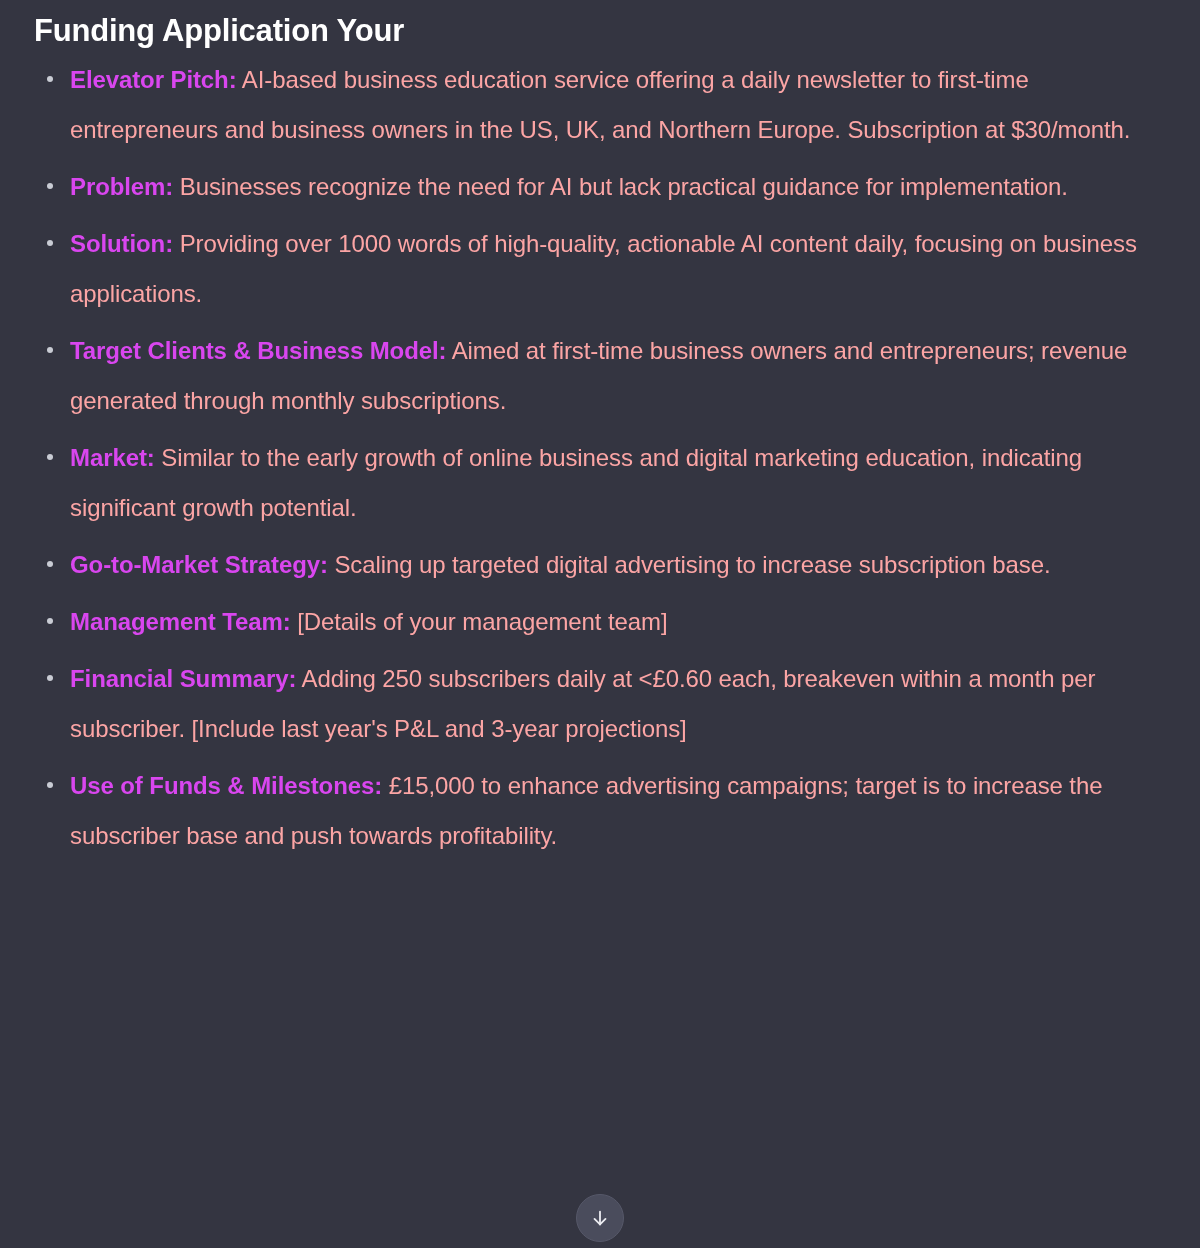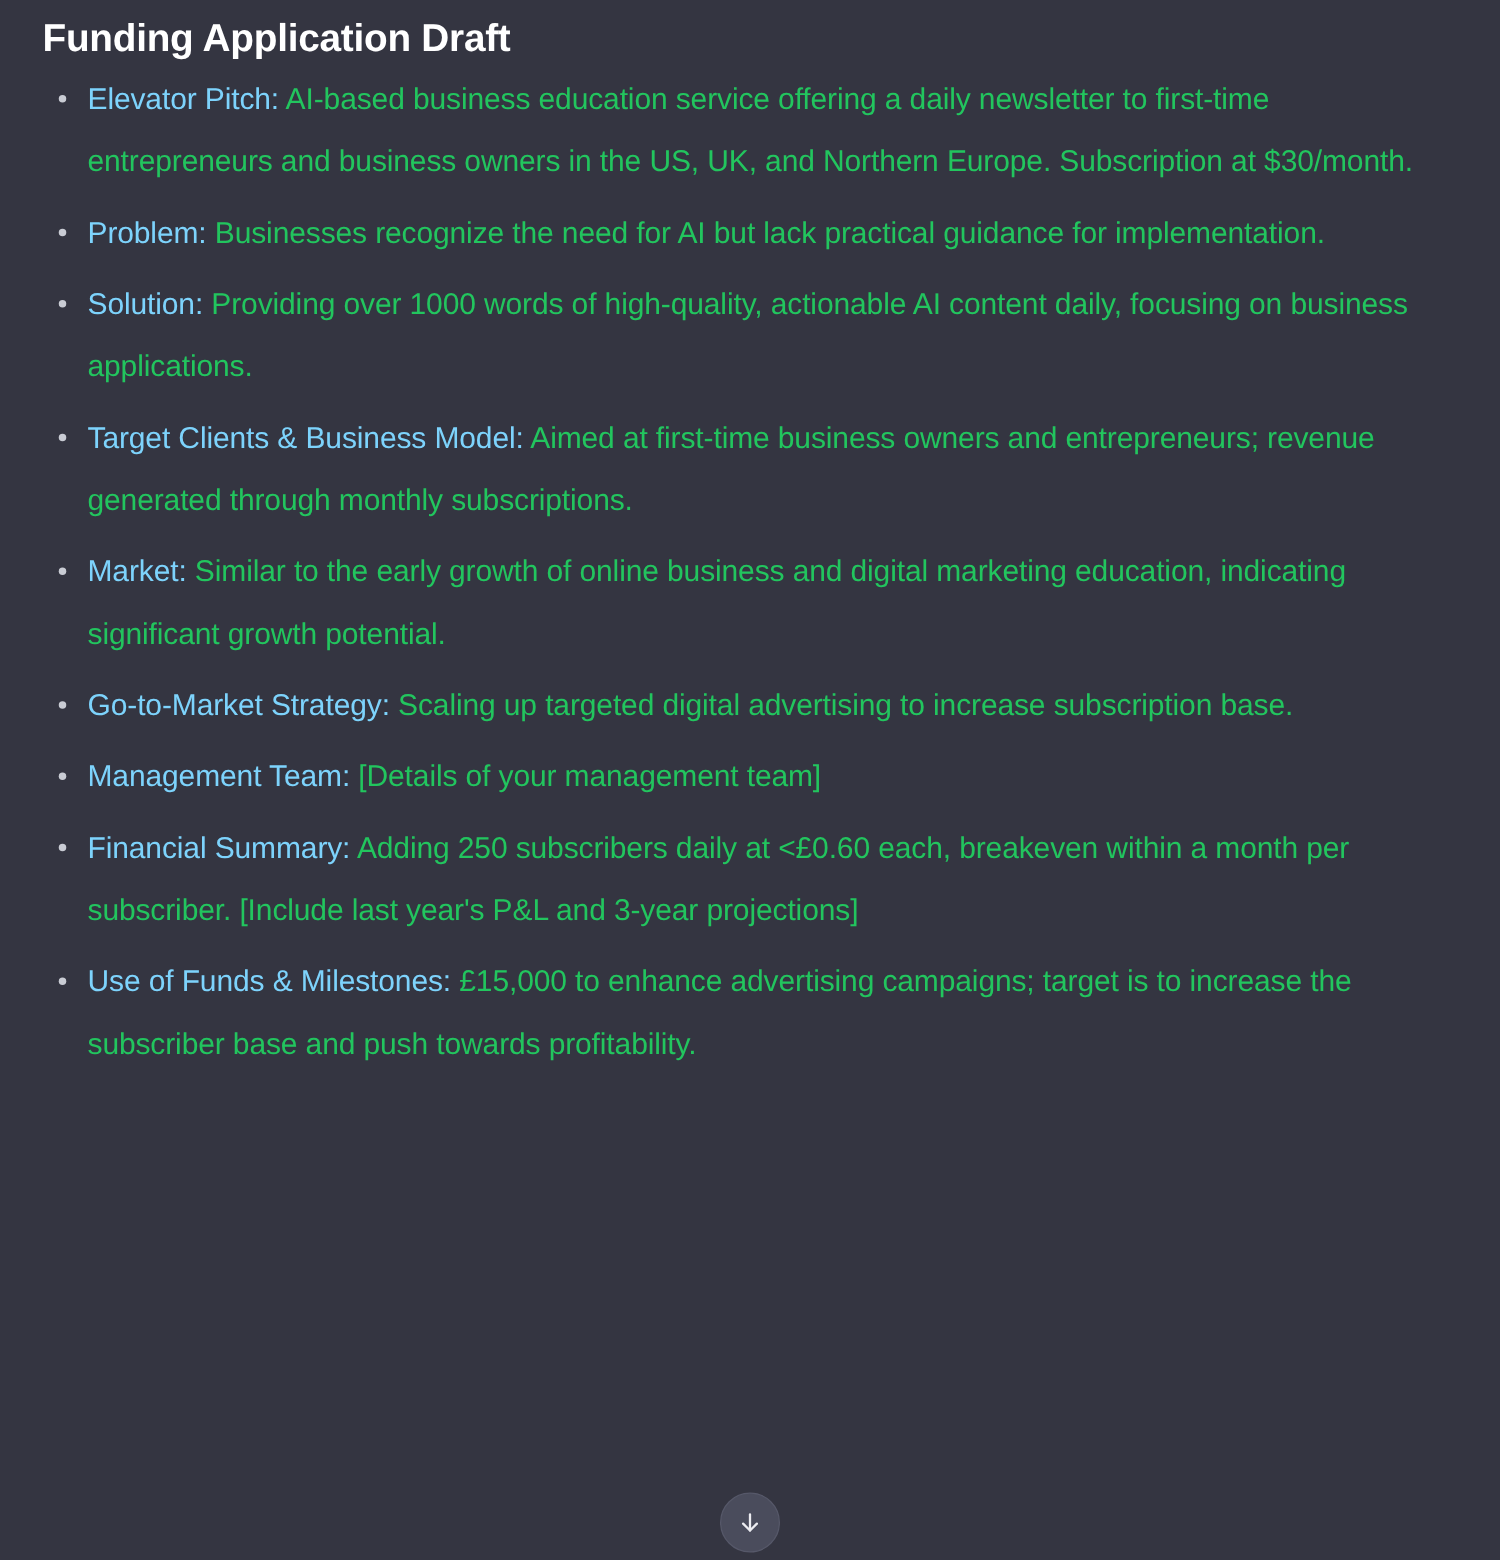"Funding Application Draft" h1.doc-title { text: Draft -> Your }
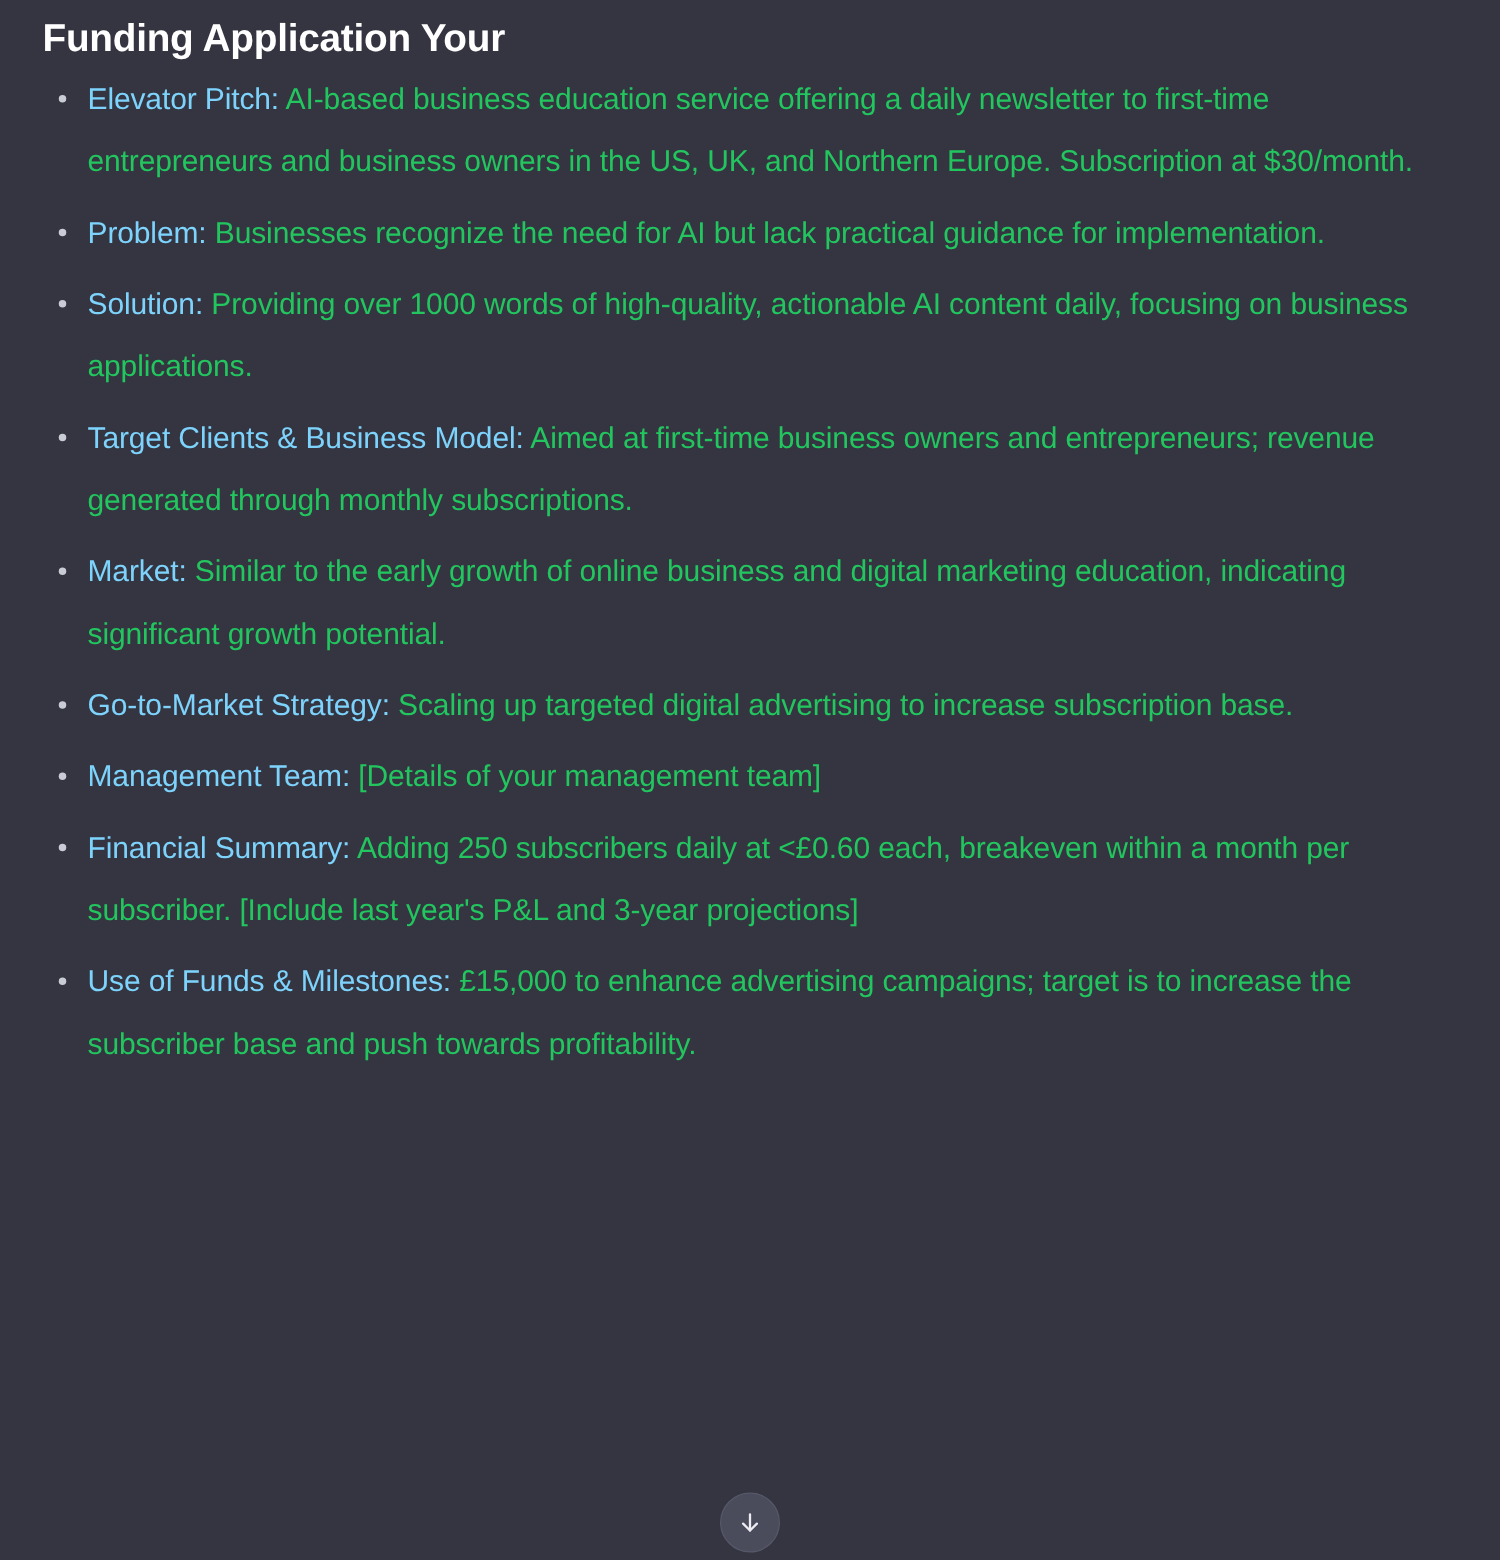"Elevator Pitch:" .lead { color: #7dd3fc -> #d946ef; font-weight: normal -> bold }
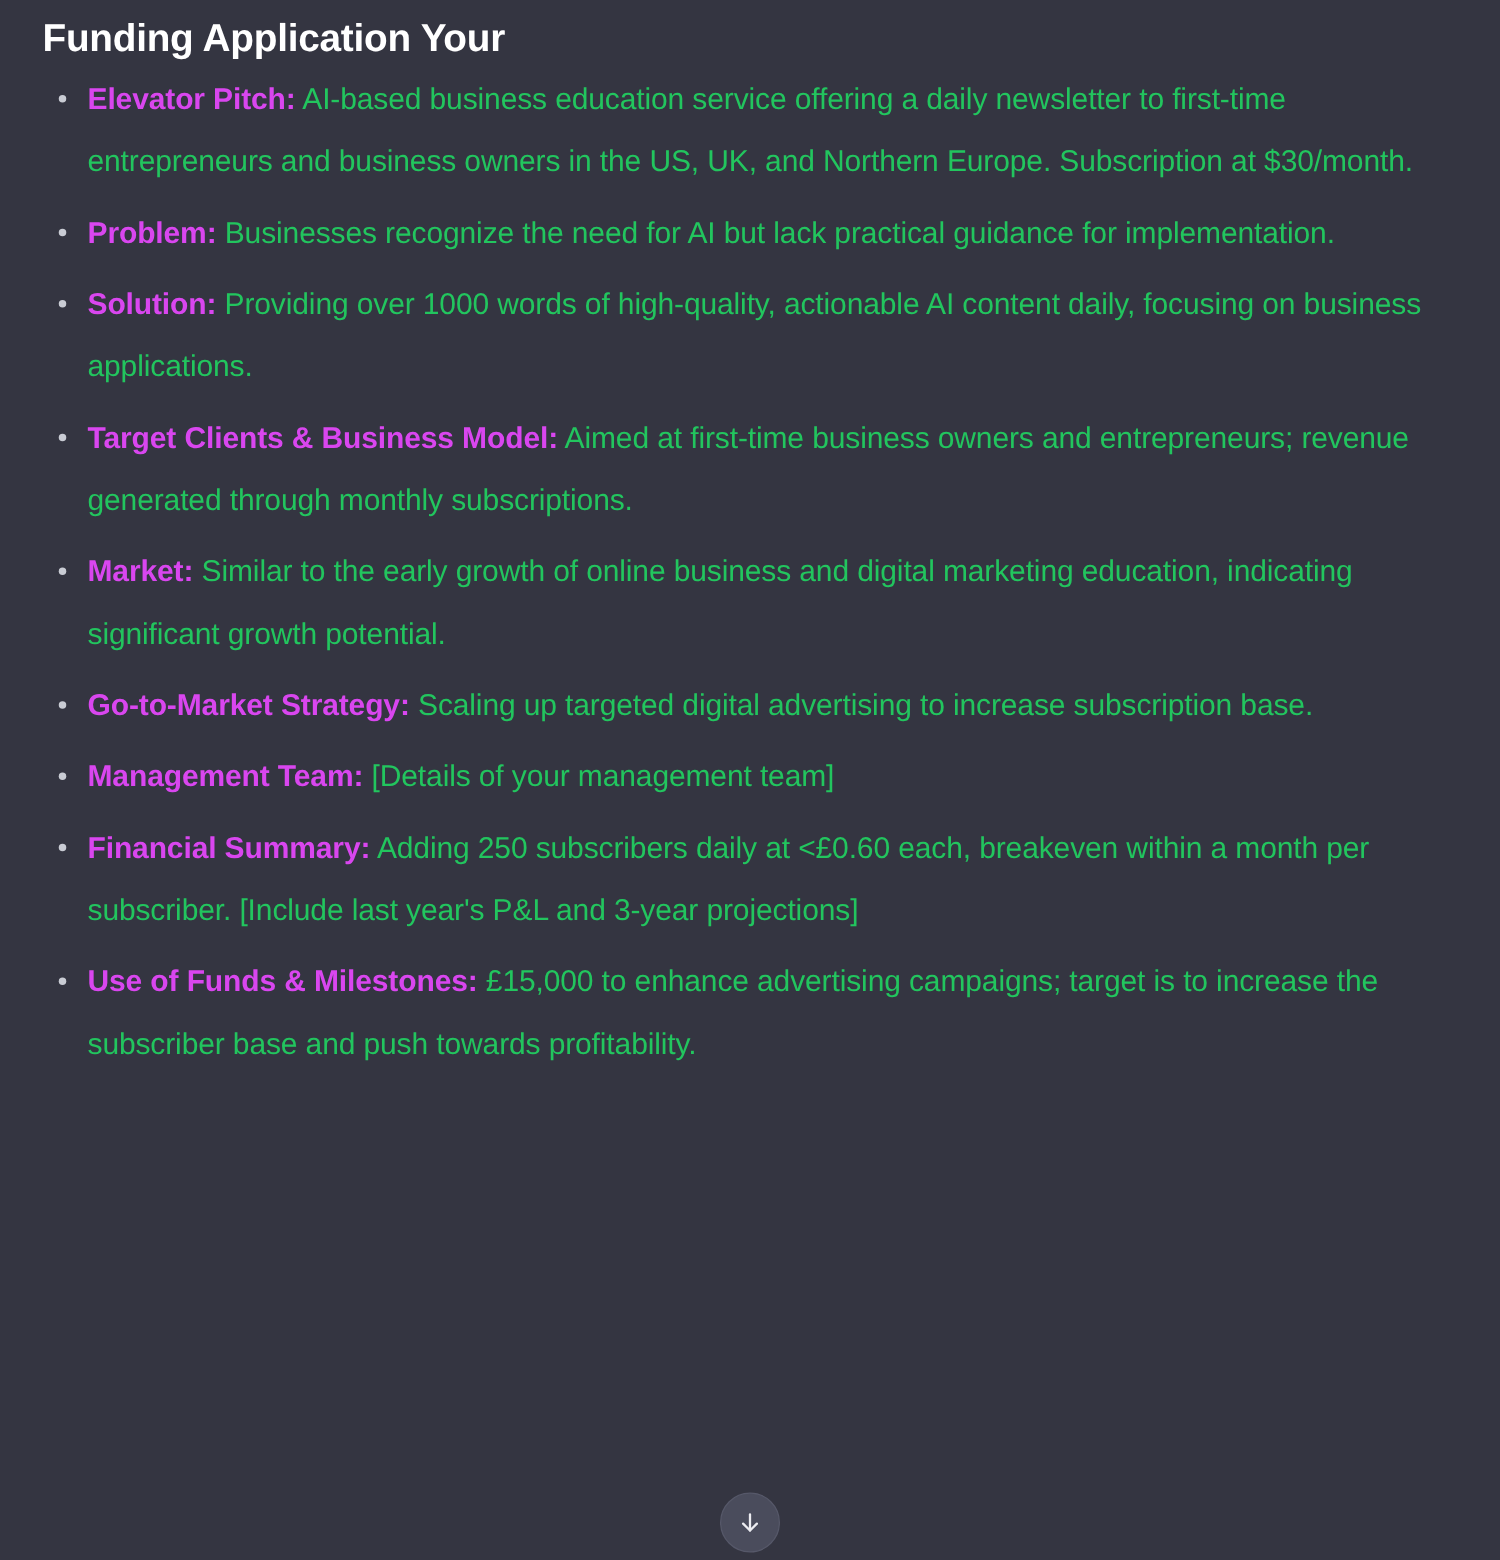"AI-based business education service" .rest { color: #22c55e -> #fca5a5 }
